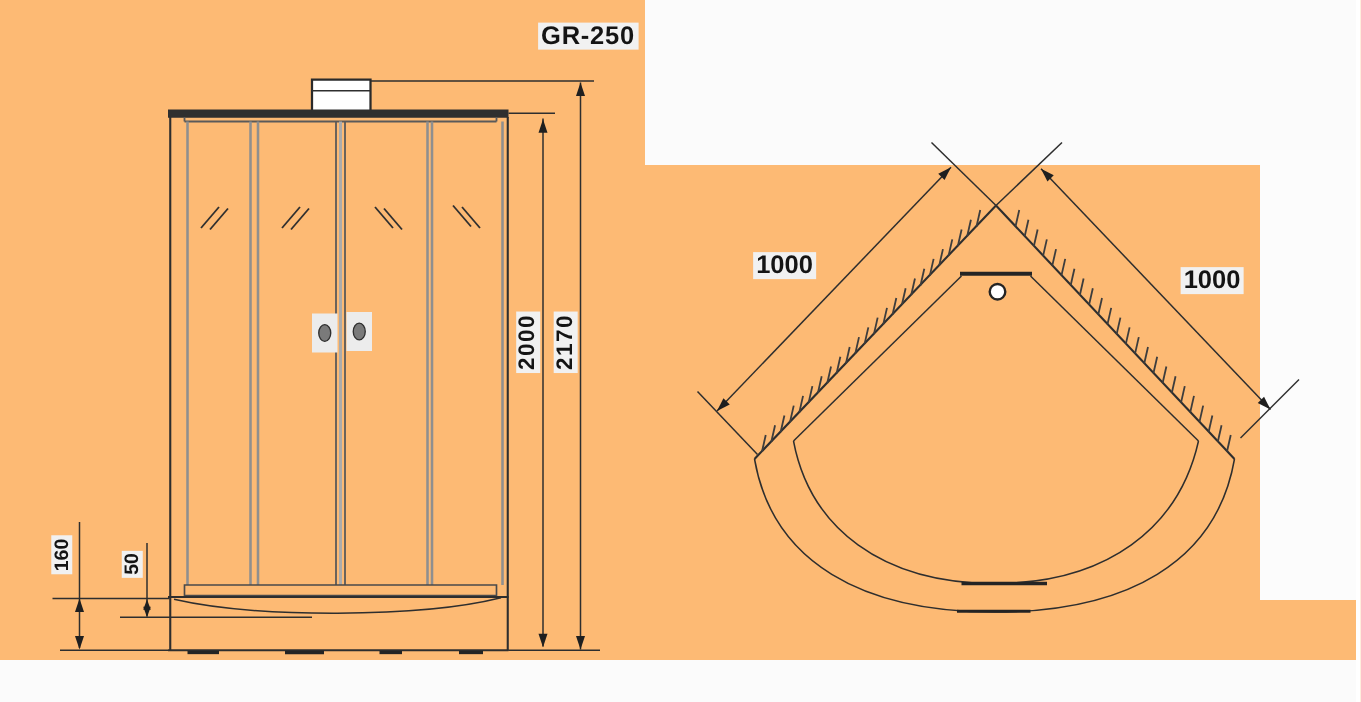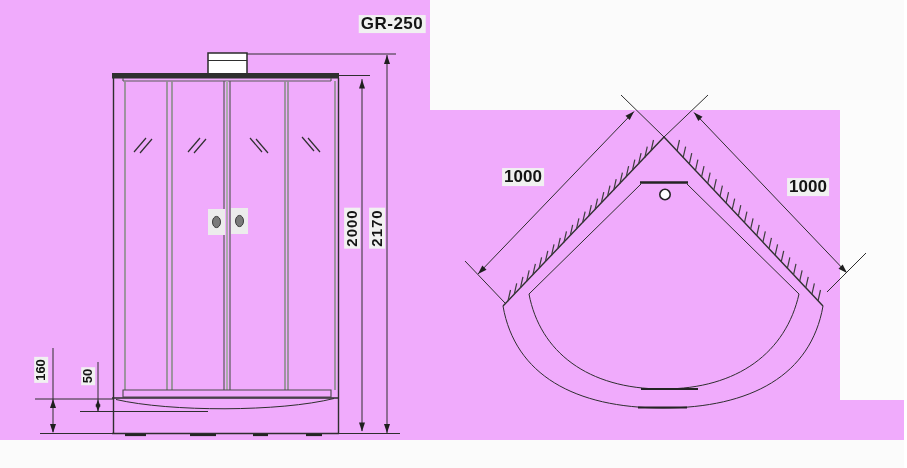"GR-250" .stage { background: #f0abfc -> #fdba74 }
